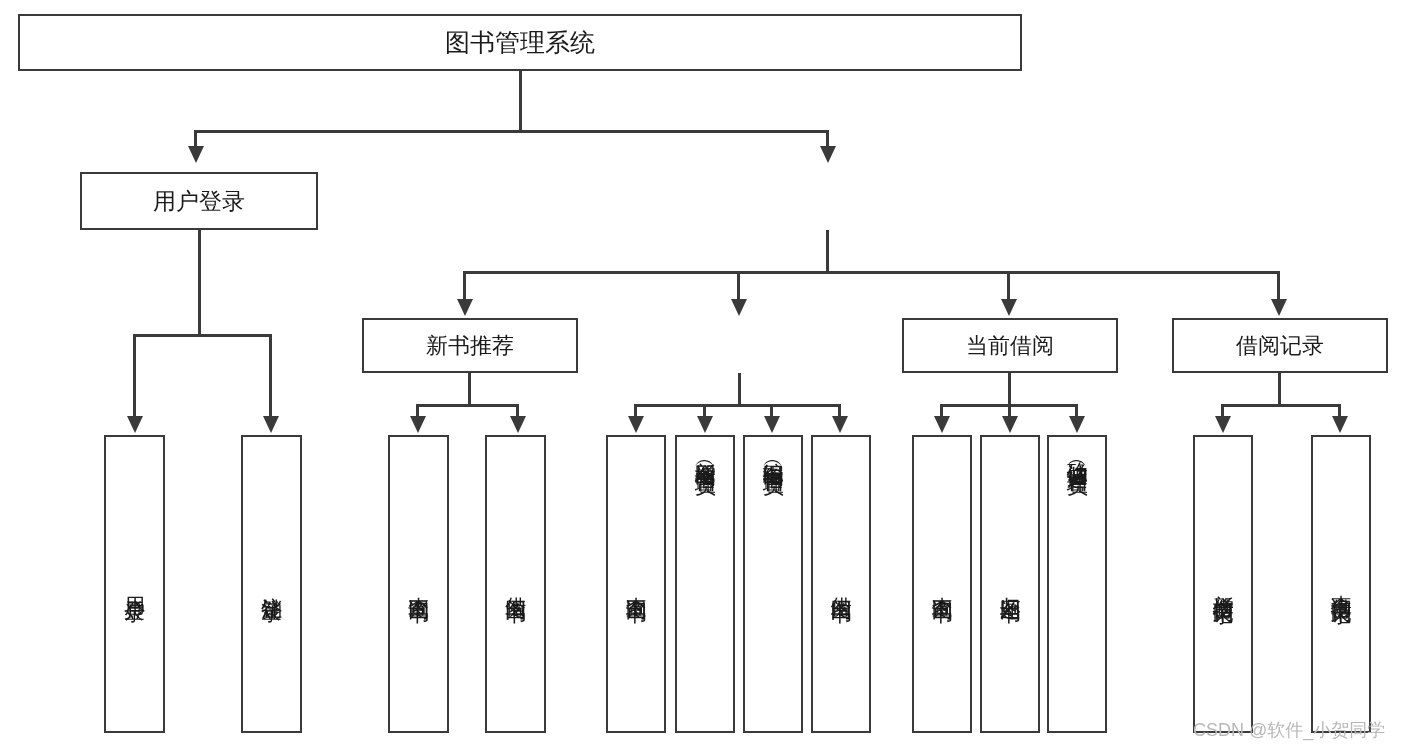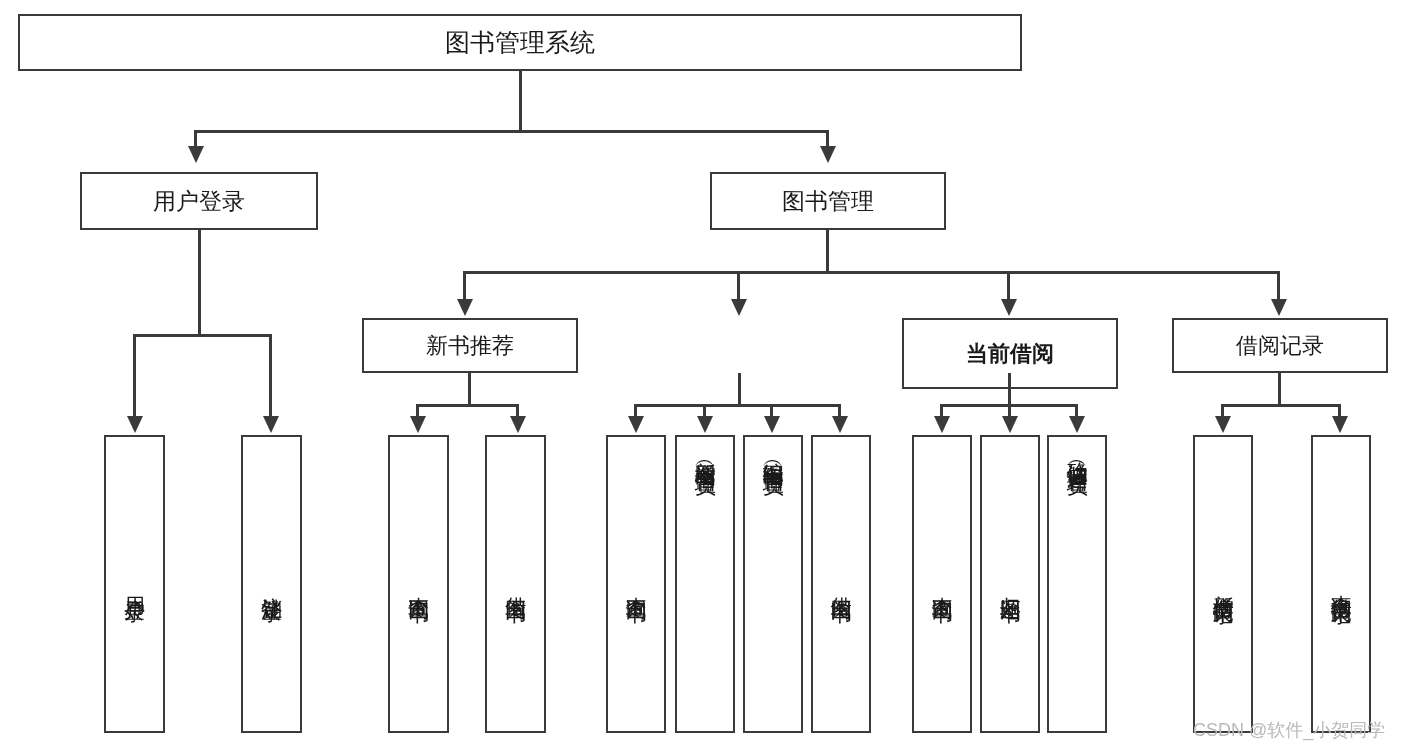"图书管理" div.node { html: <div> <span>图书管理</span> </div> -> none }
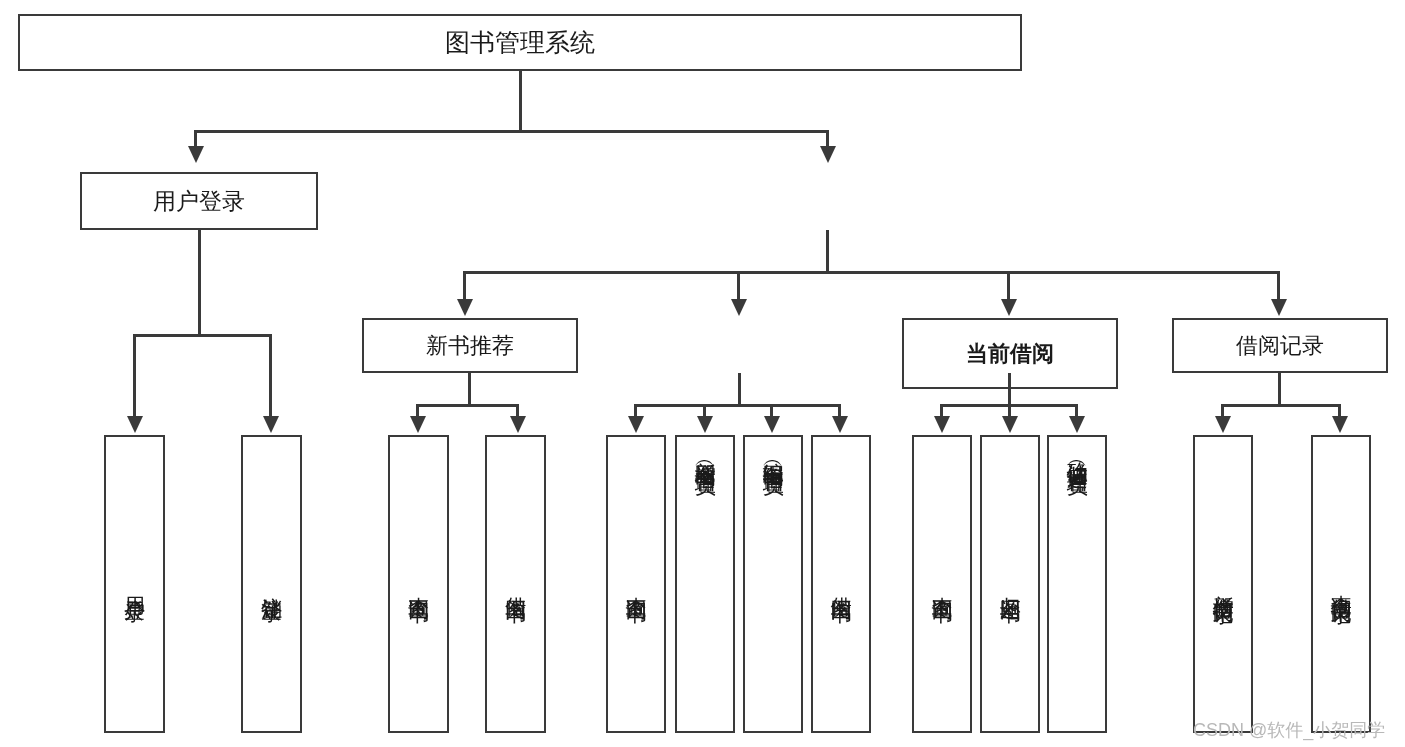"当前借阅" div.node { font-weight: bold -> none; height: 71px -> 55px }
